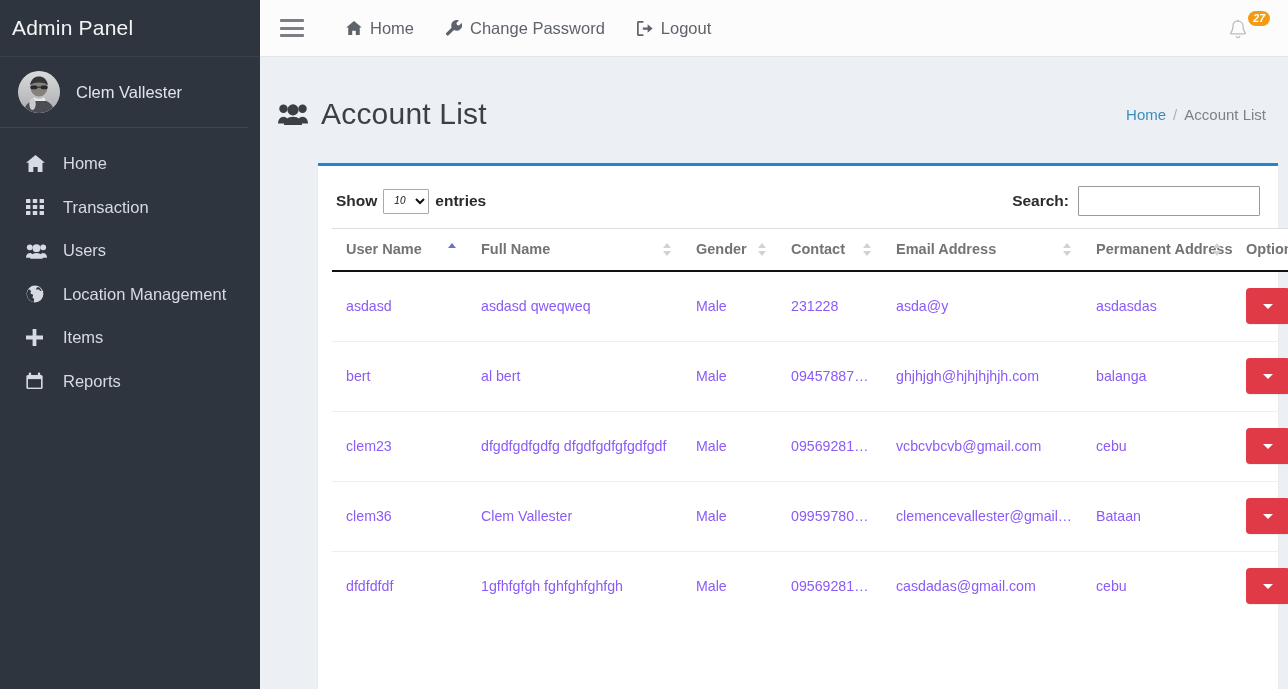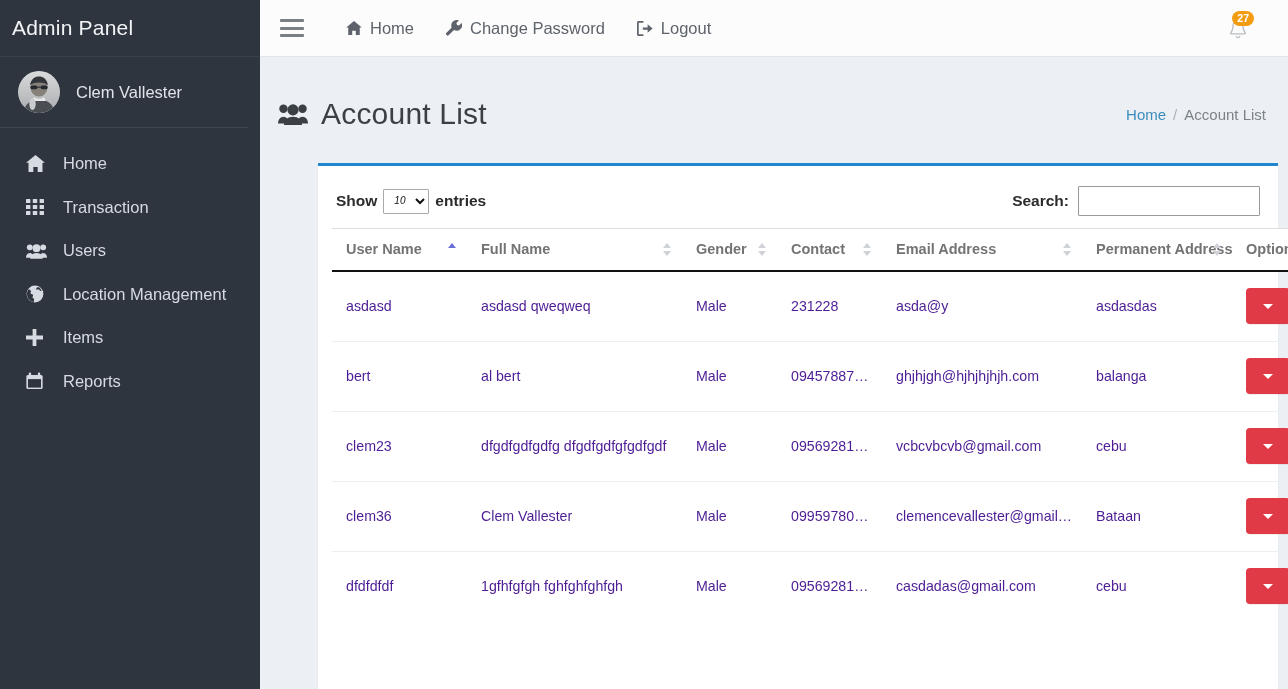"27" .badge { font-style: none -> italic; right: 16px -> 0px }
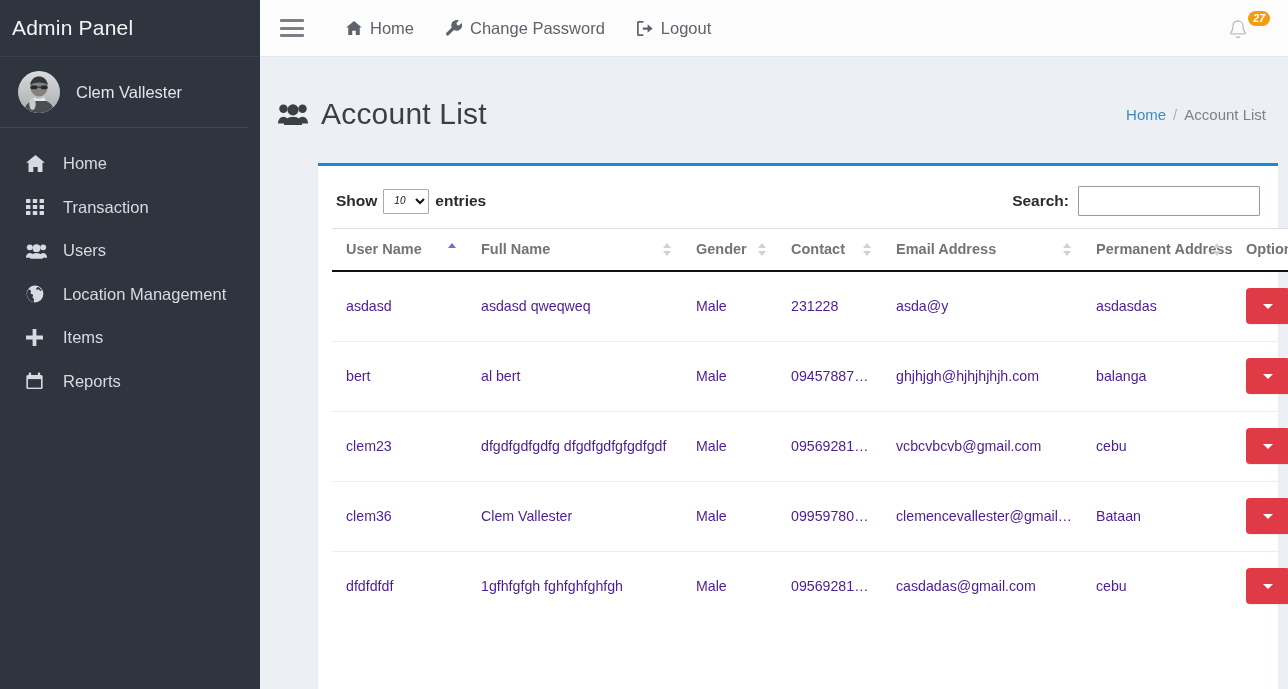"asdasd" table.dt tbody td { color: #4c1d95 -> #8b5cf6 }
